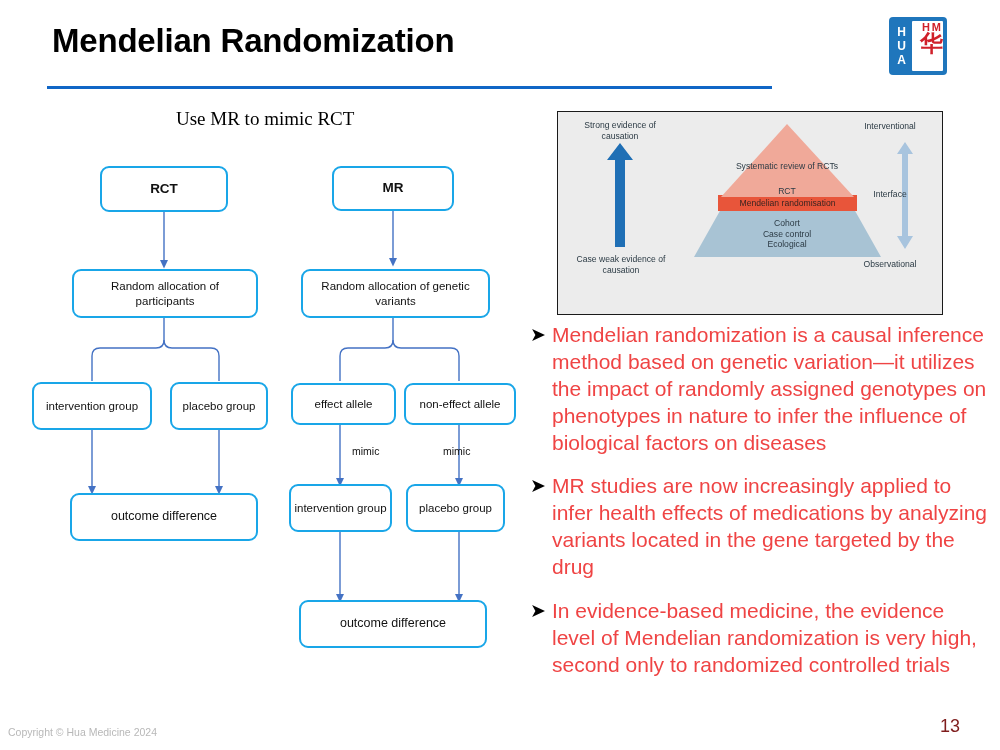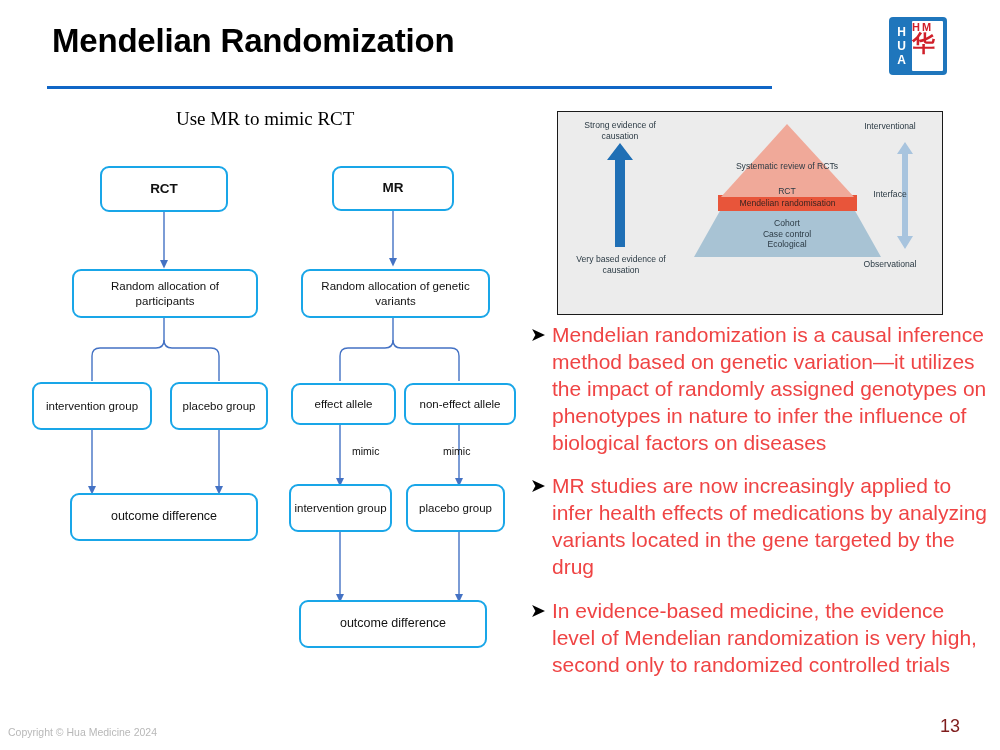"HM" .logo-right { align-items: flex-start -> flex-end }
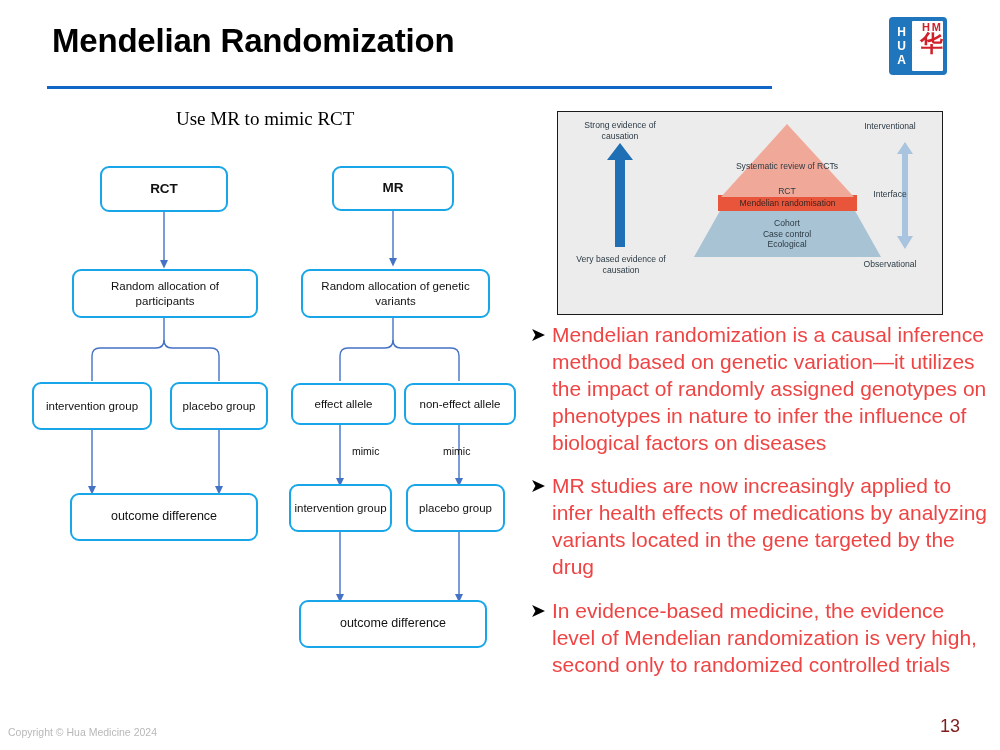"Very based evidence of causation" div.fig-lbl { text: Very based -> Case weak }
